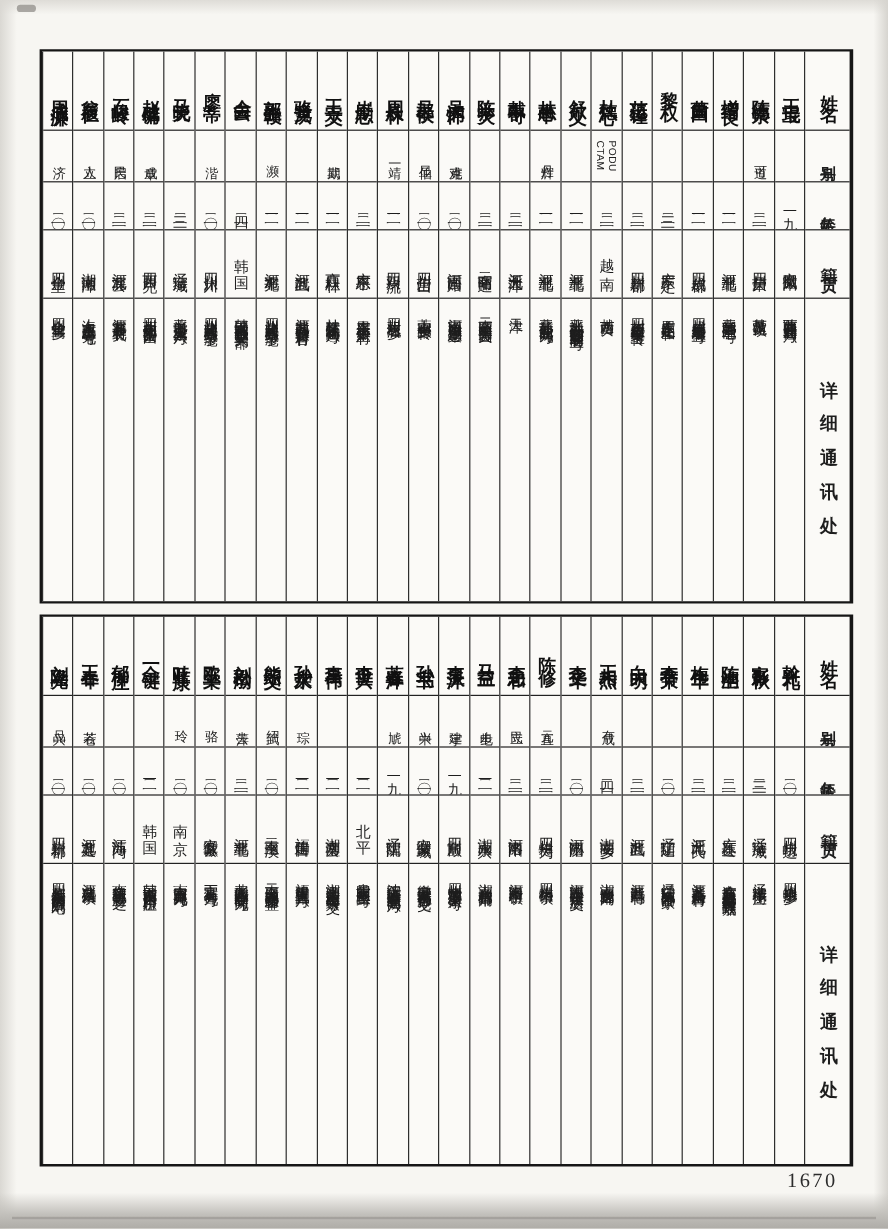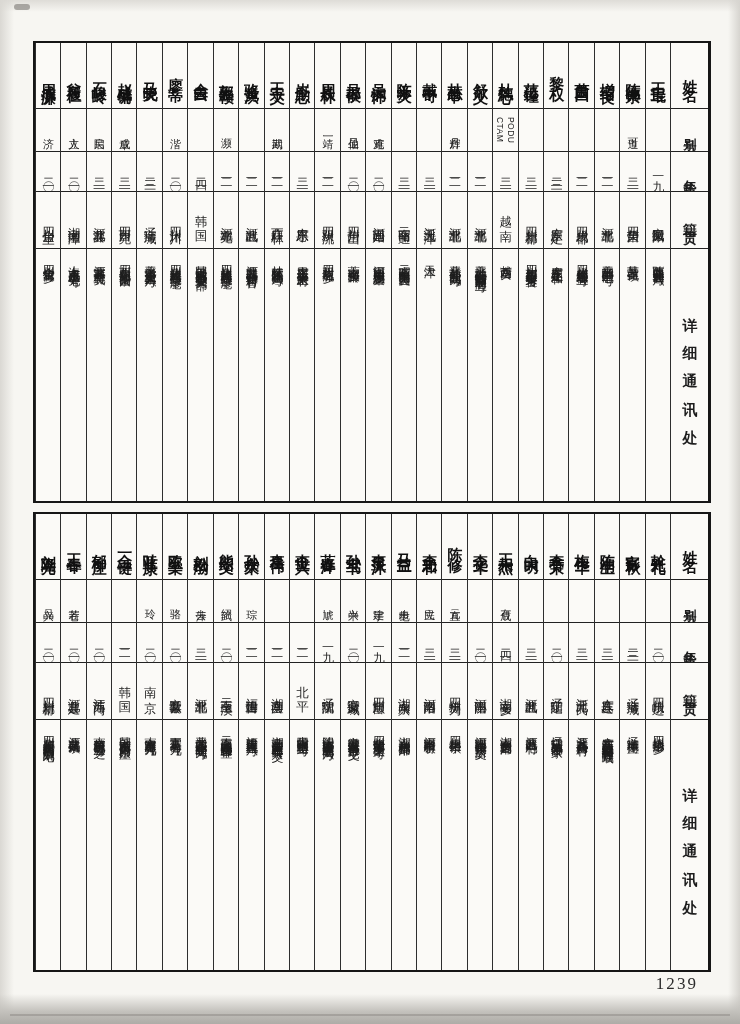"1239" div.page-number { text: 1239 -> 1670 }
